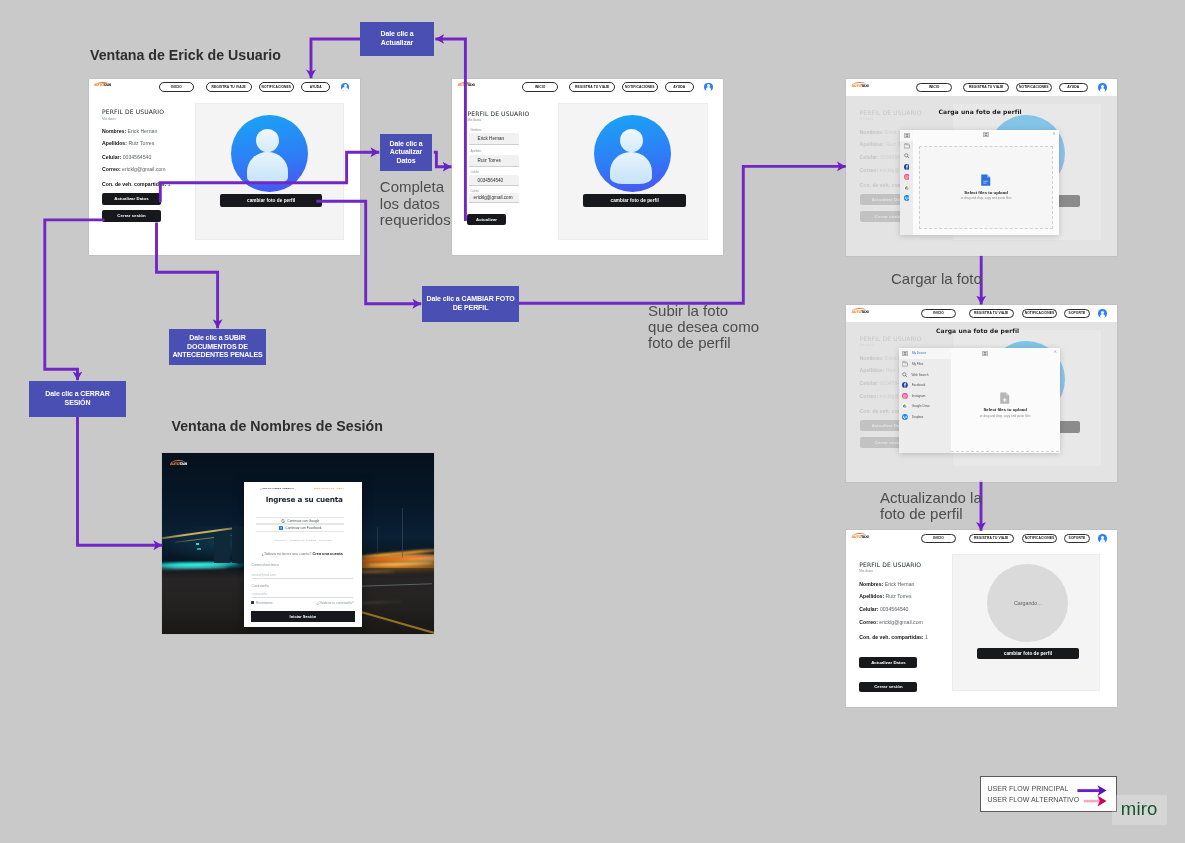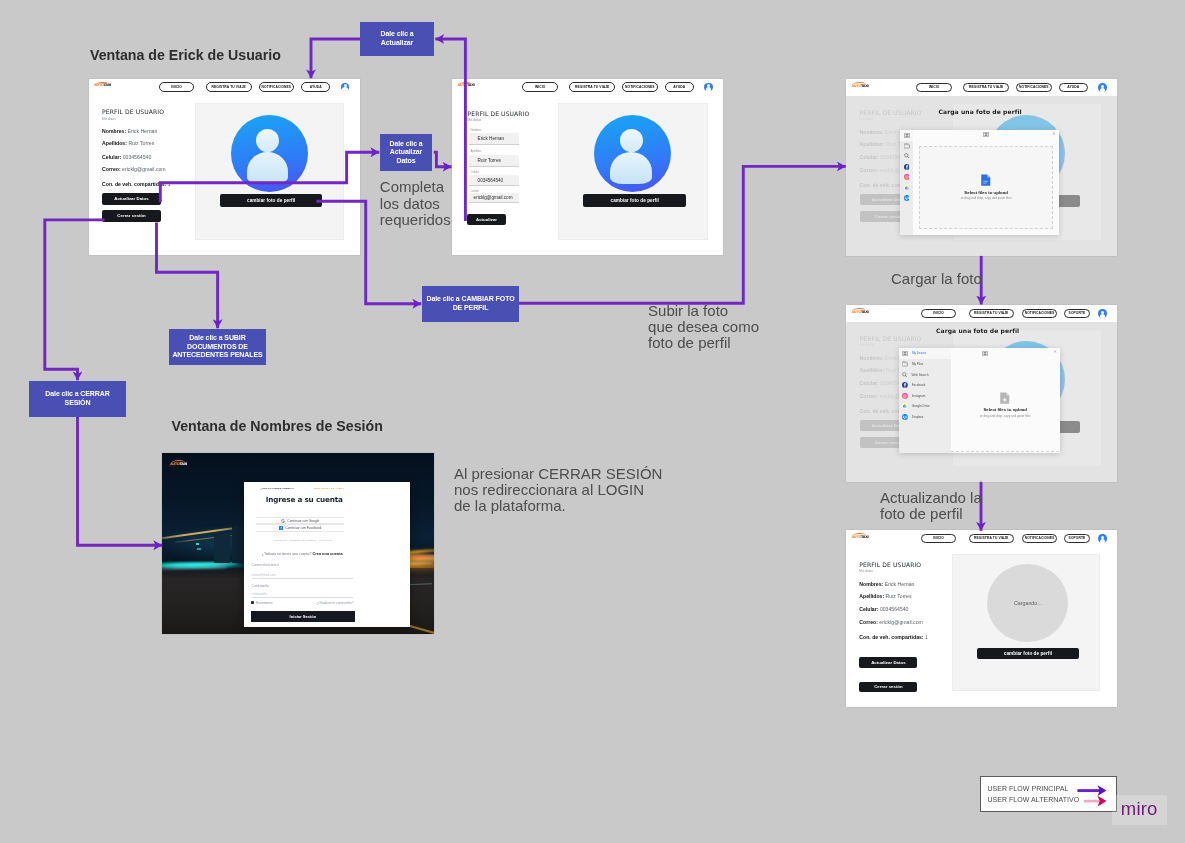"Al presionar CERRAR SESIÓN" div.cap { html: <div>Al presionar CERRAR SESIÓN<br>nos redireccionara al LOGIN<br>de la plataforma.</div> -> none }
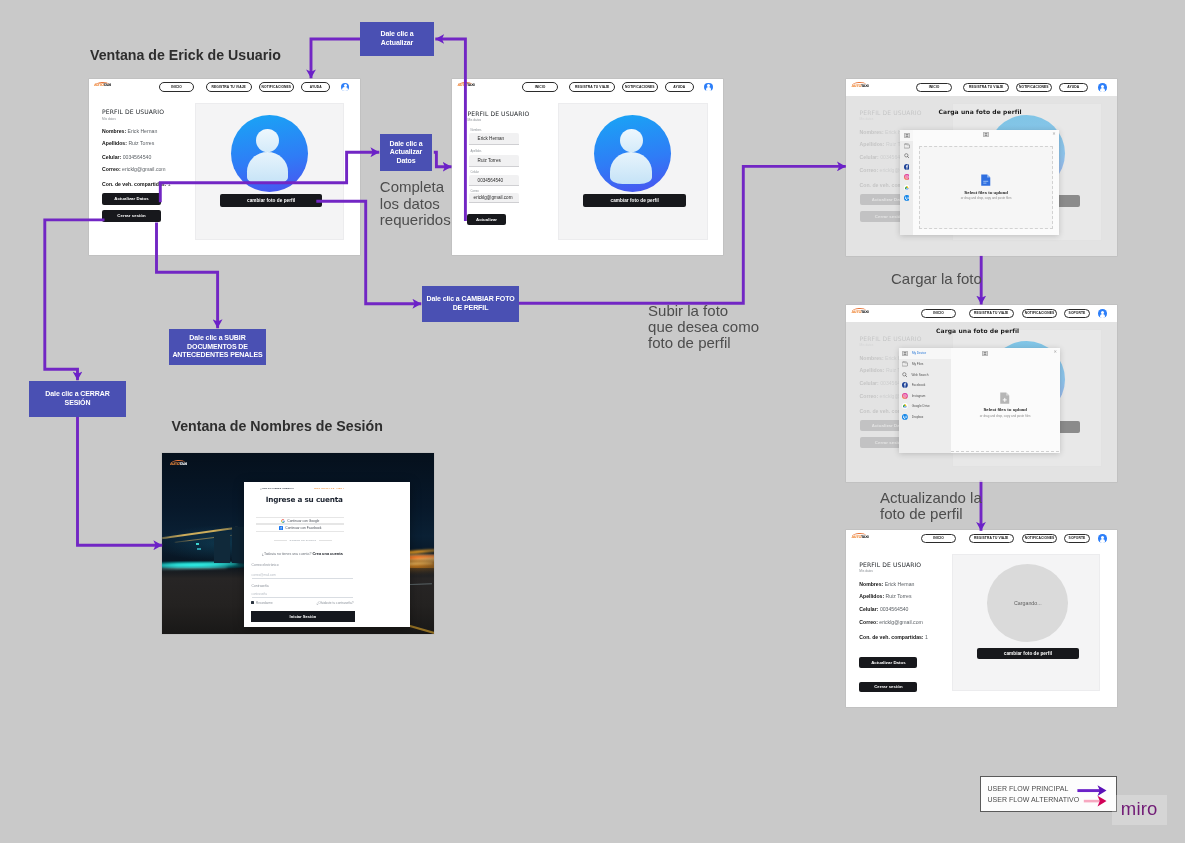"Ingrese a su cuenta" .logincard { padding-left: 48px -> none }
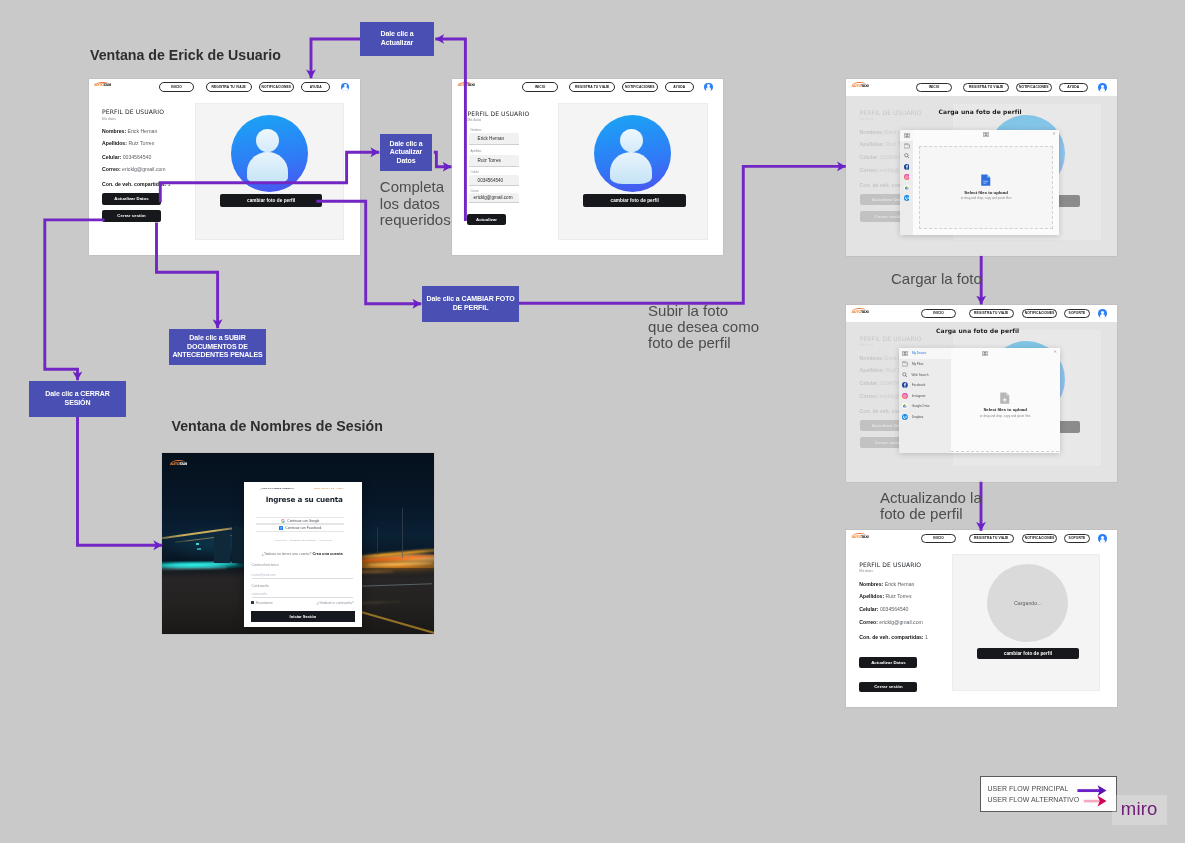"miro" .wm { color: #701a75 -> #14532d }
